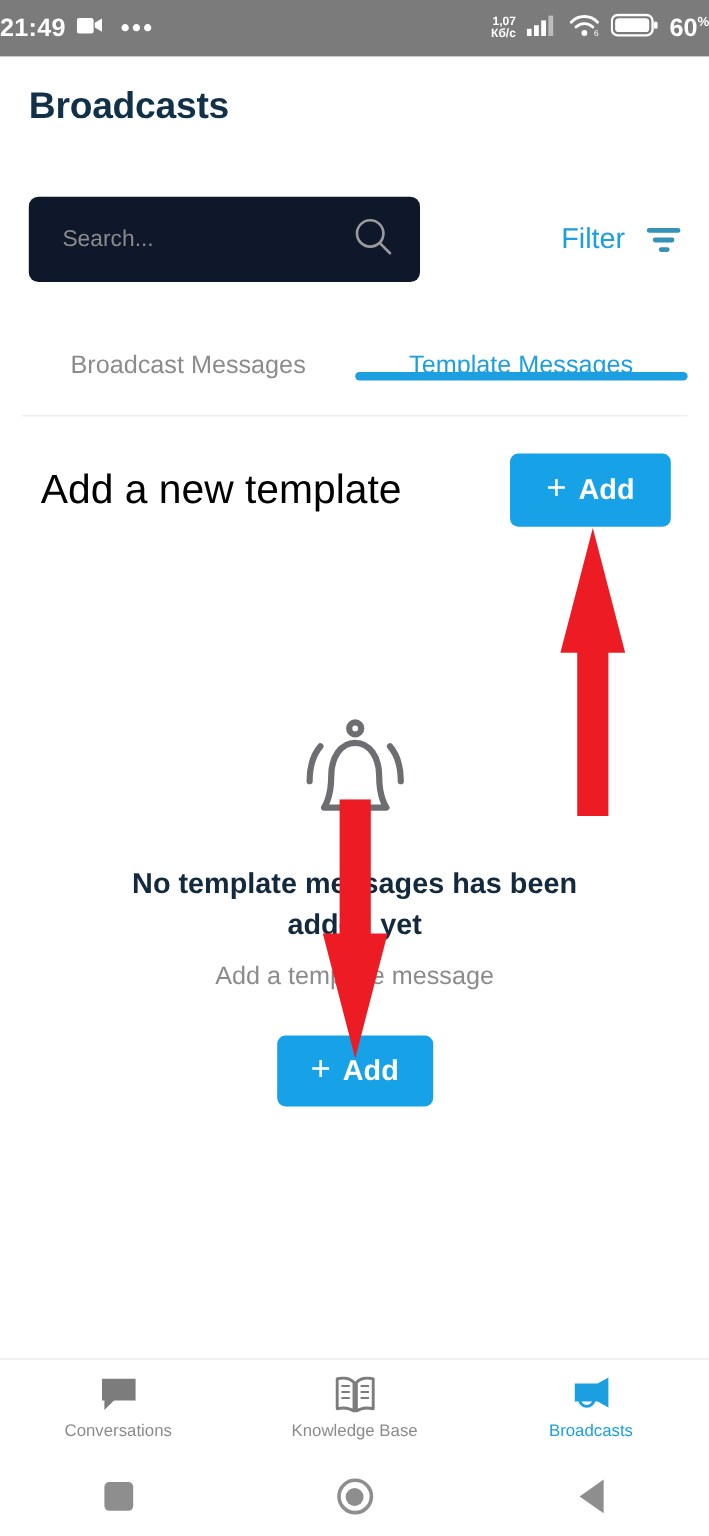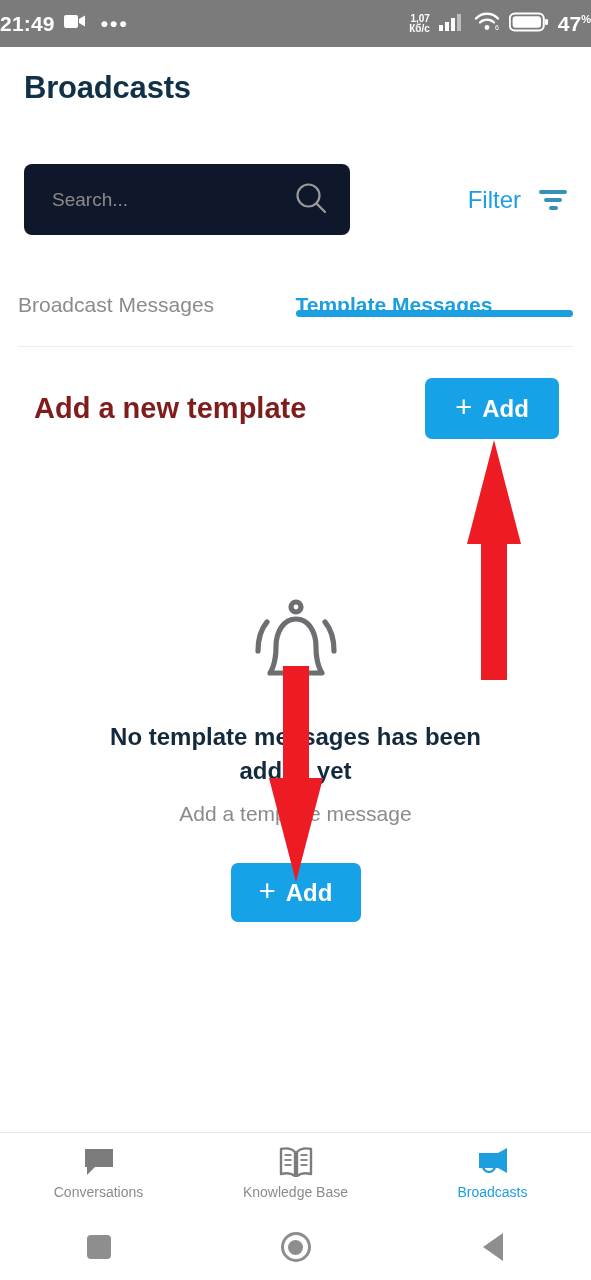"47" span { text: 47 -> 60 }
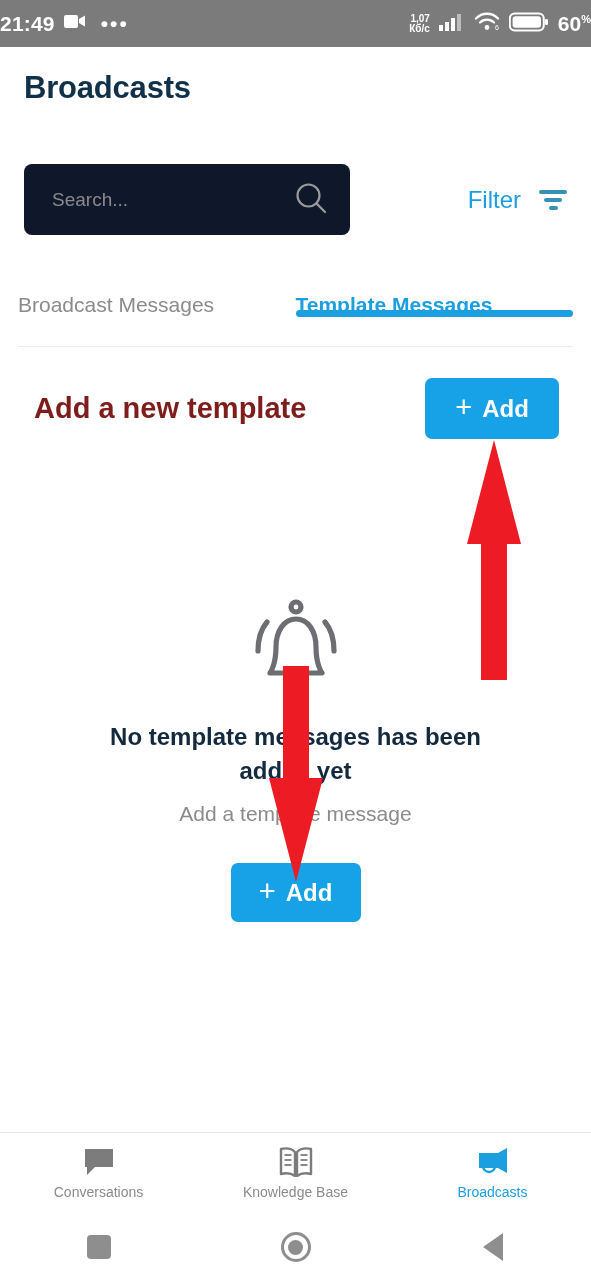"Broadcast Messages" .tab { text-align: left -> center }
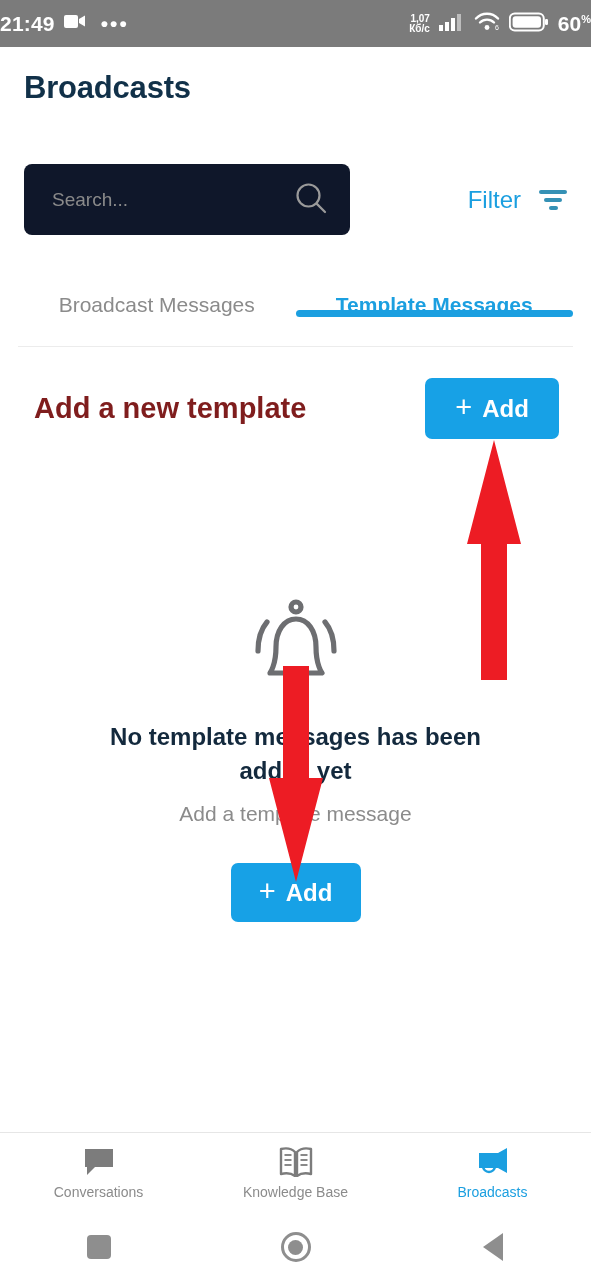"Template Messages" .tab.active .tab-label { font-weight: bold -> none }
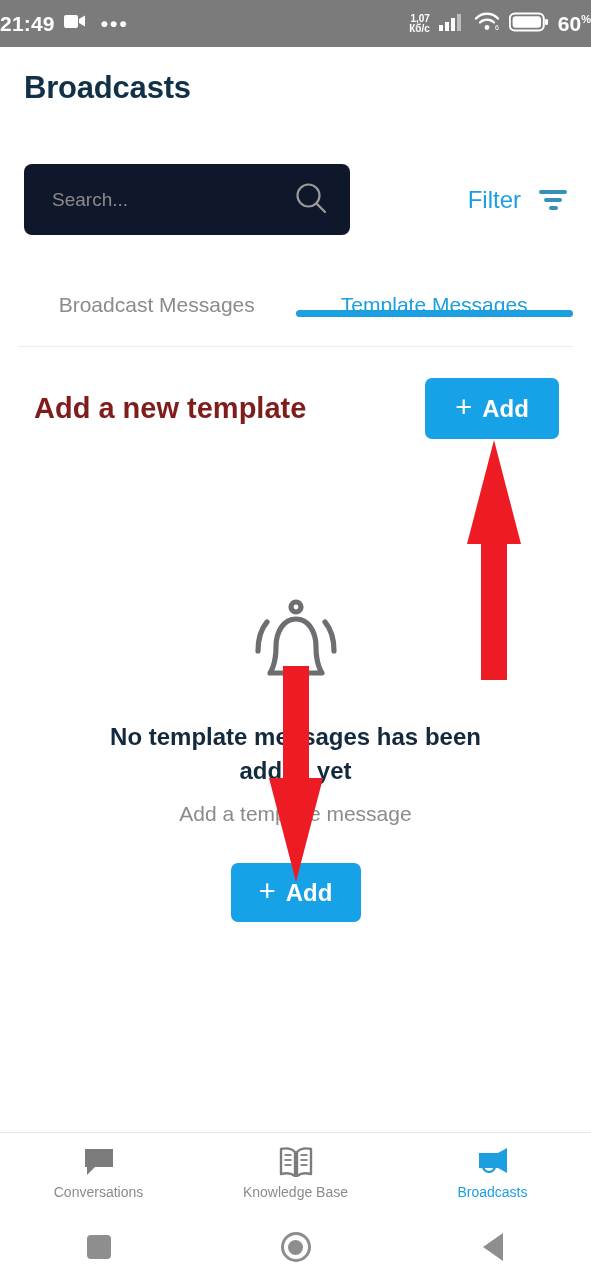"Add a new template" .addnew-title { color: #7f1d1d -> #000000; font-size: 29px -> 34px; font-weight: 700 -> 400 }
